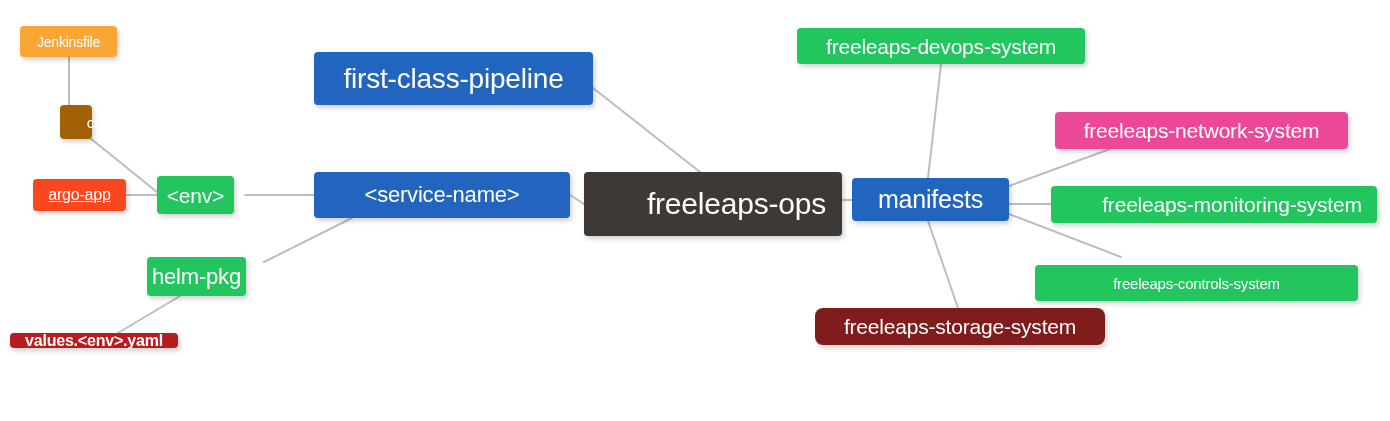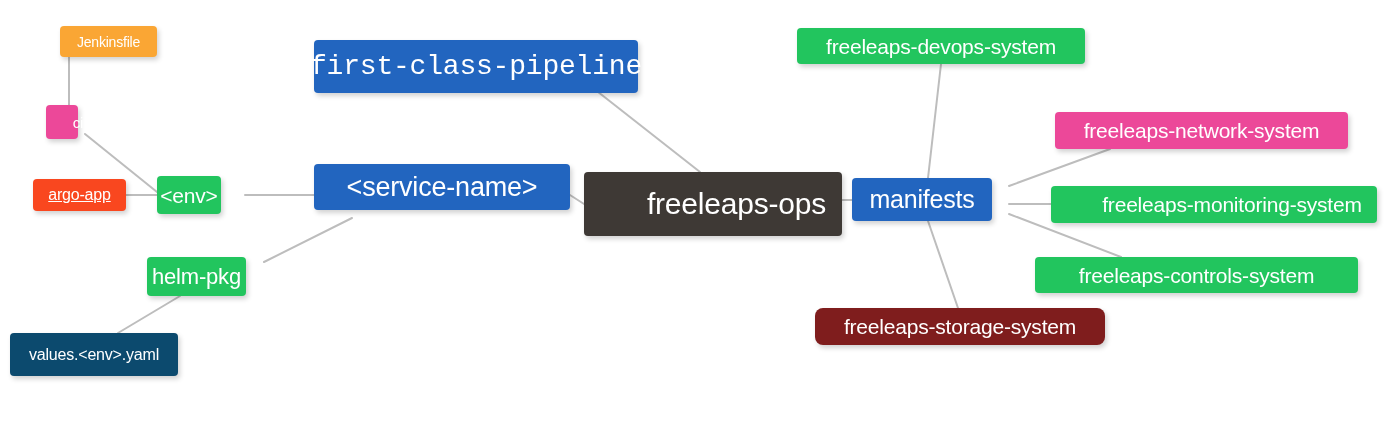"Jenkinsfile" div.node { margin-left: 40px -> none }
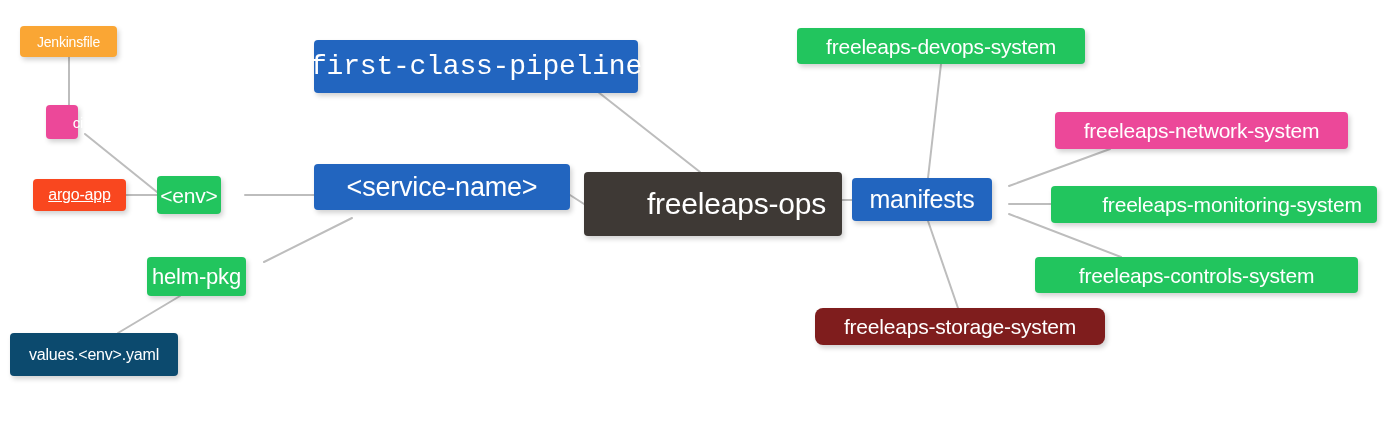"first-class-pipeline" div.node { font-family: Liberation Mono, monospace -> none; top: 40px -> 52px; width: 324px -> 279px }
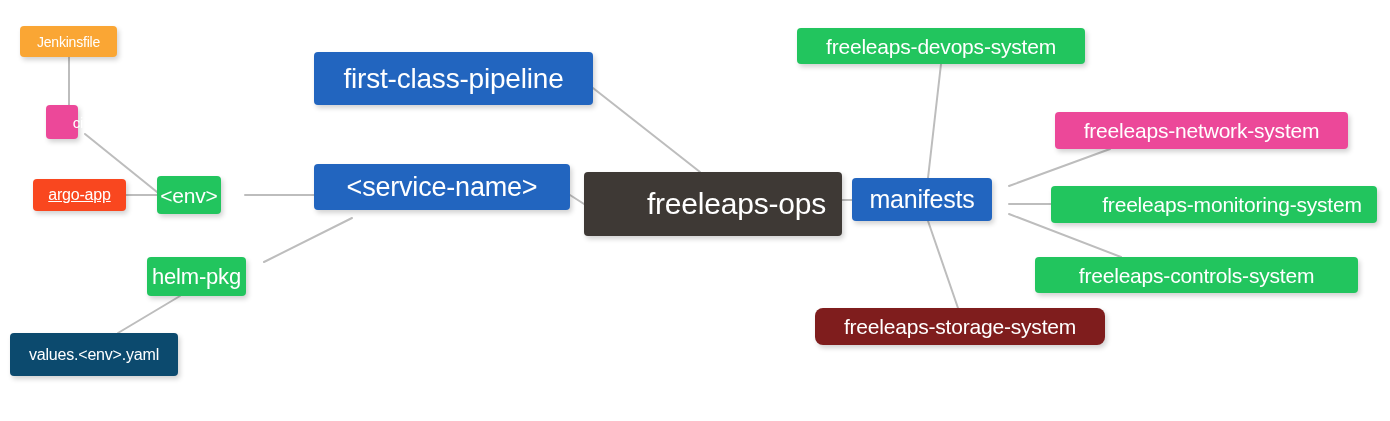"ci" div.node { background: #ec4899 -> #a16207; left: 46px -> 60px }
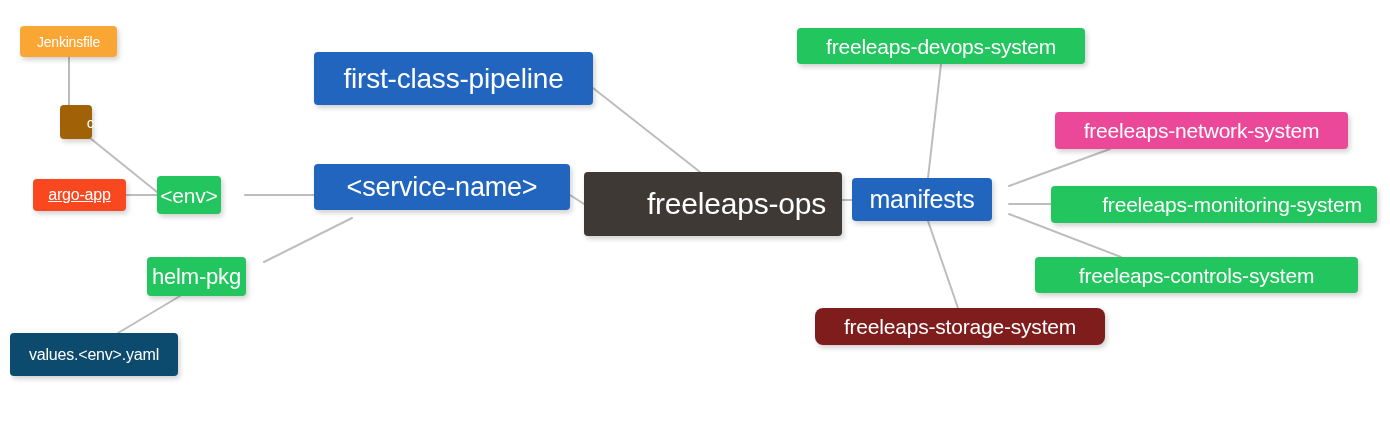"<env>" div.node { width: 64px -> 77px }
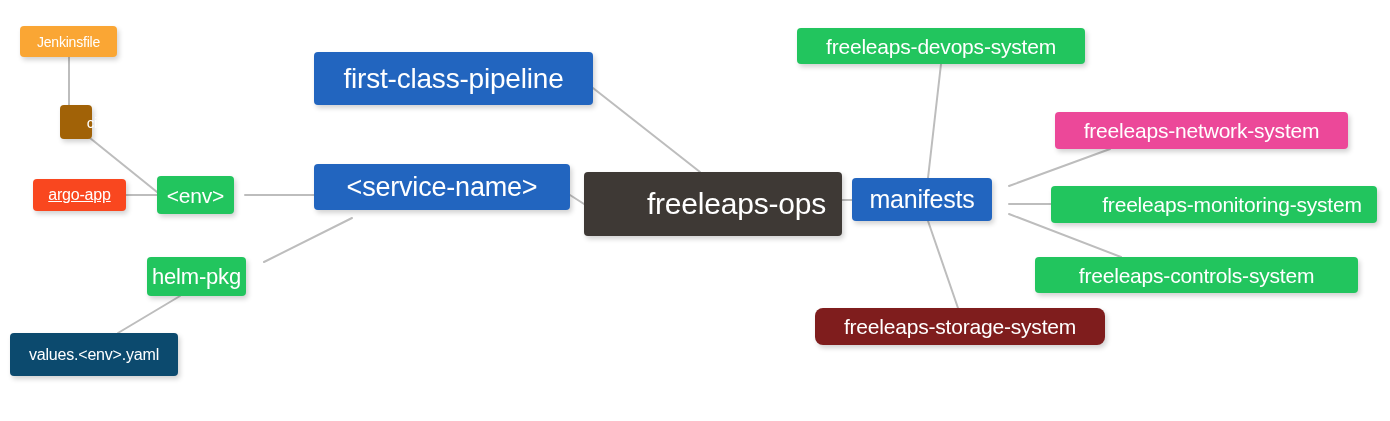"<service-name>" div.node { font-size: 27px -> 22px; top: 164px -> 172px }
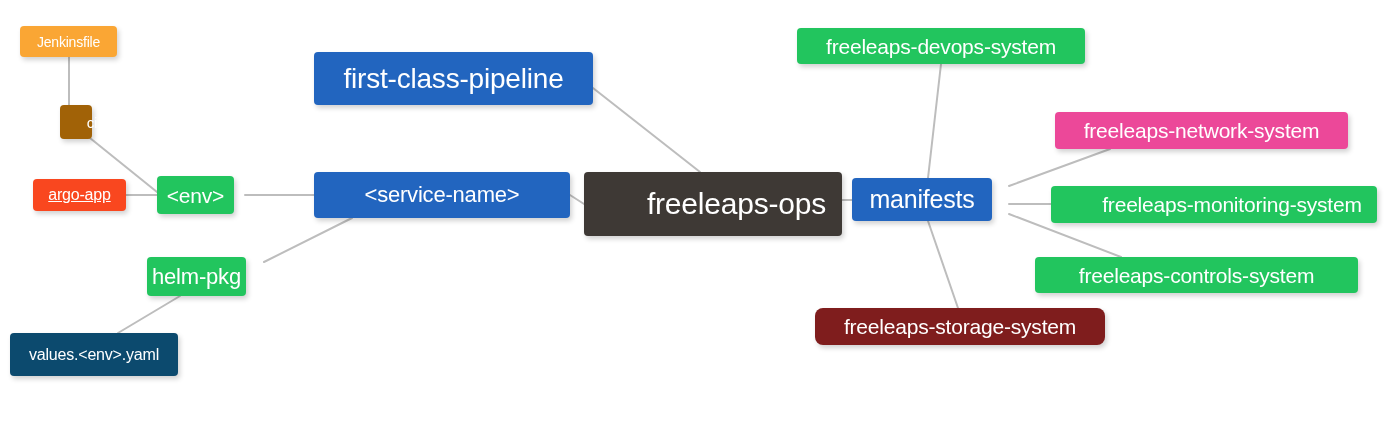"manifests" div.node { width: 140px -> 157px }
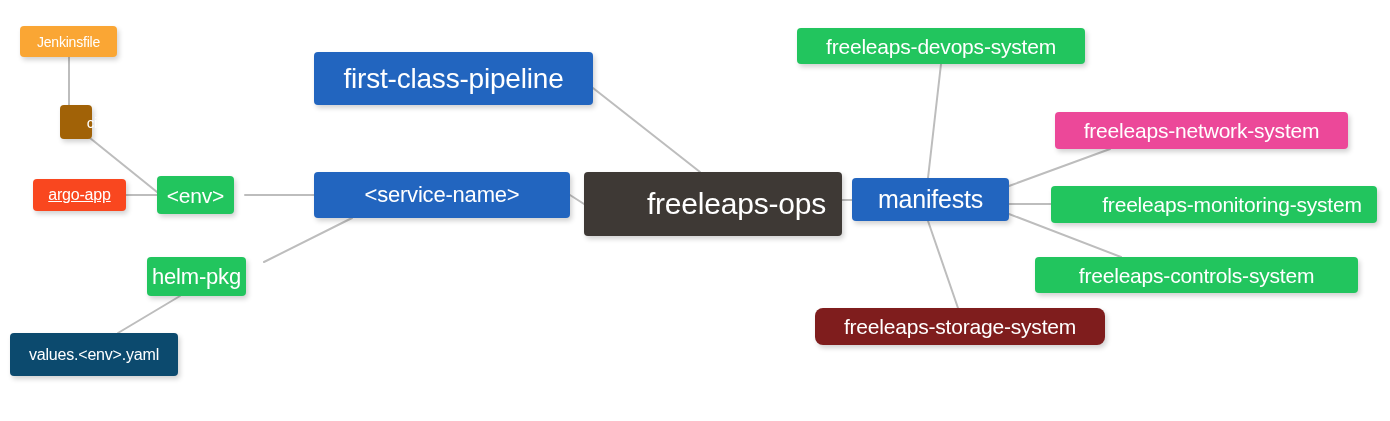"freeleaps-controls-system" div.node { font-size: 21px -> 15px; top: 257px -> 265px }
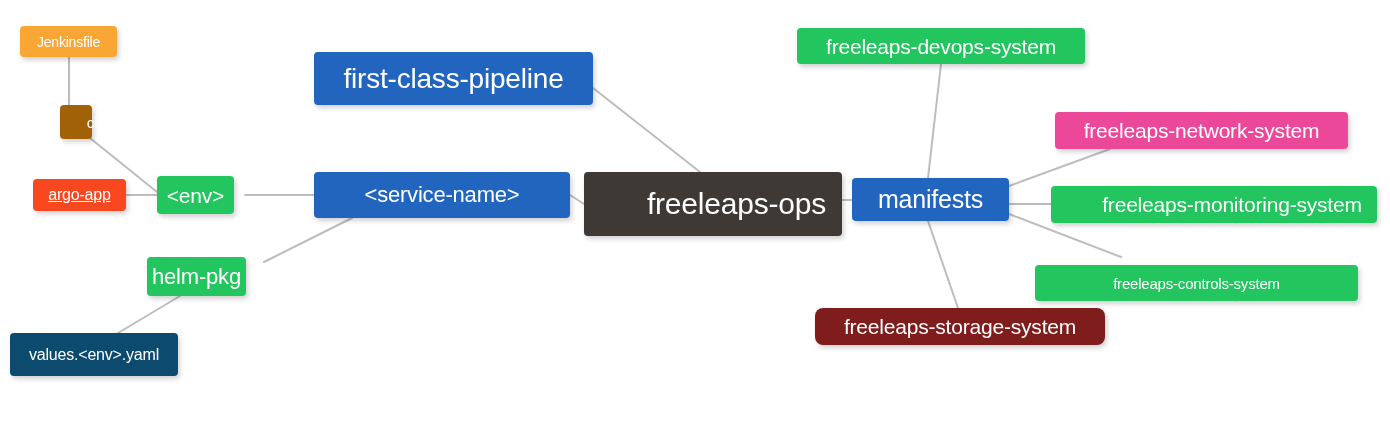"values.<env>.yaml" div.node { background: #0c4a6e -> #b91c1c; font-weight: none -> bold; height: 43px -> 15px }
